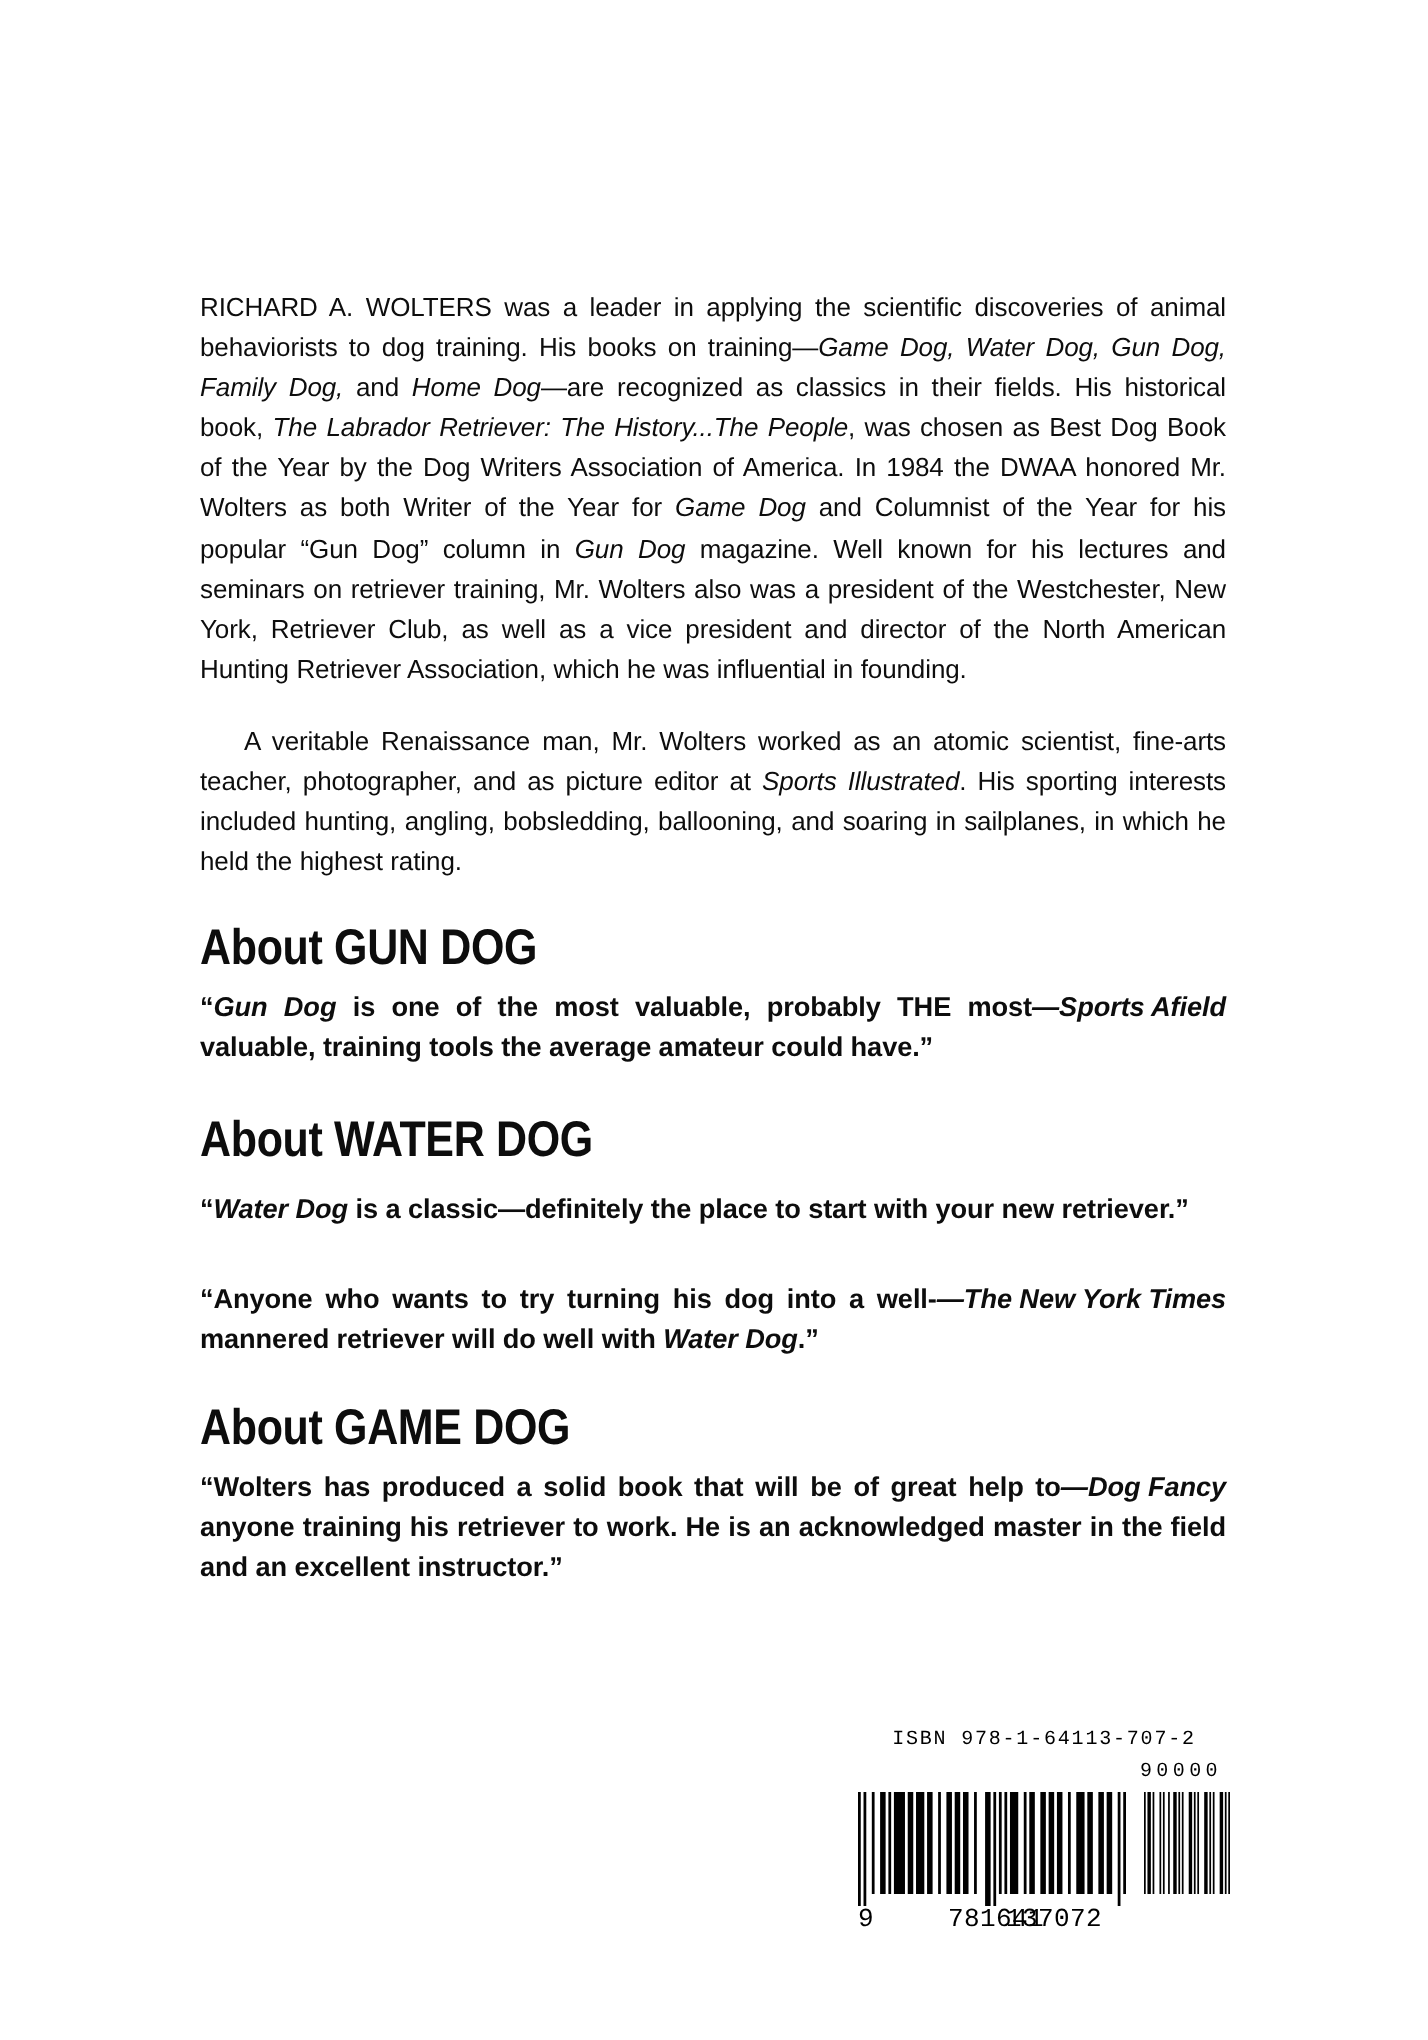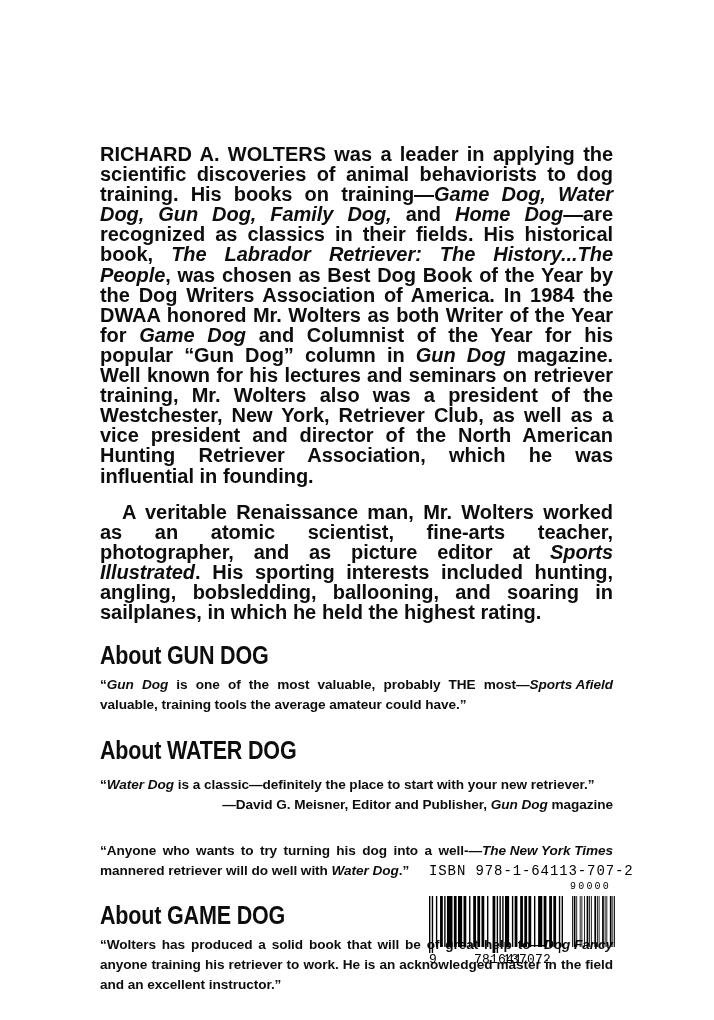"RICHARD A. WOLTERS was a" .bio { font-size: 20px -> 13px; font-weight: 700 -> 400 }
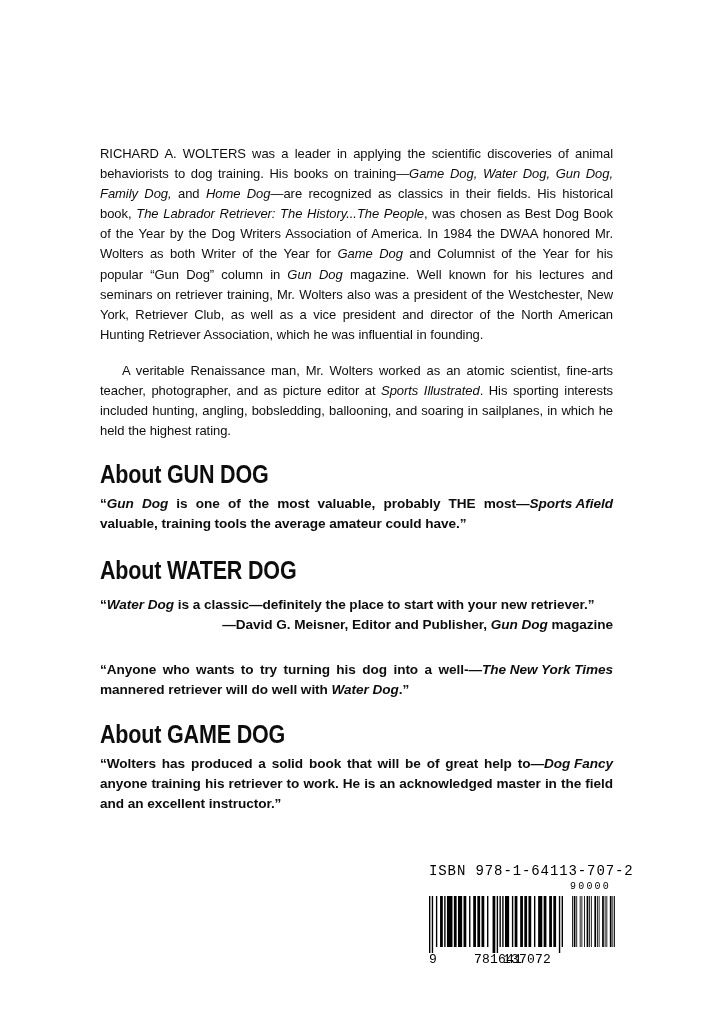"—David G. Meisner, Editor and" span.attrib-right { html: <span><span>—David G. Meisner, Editor and Publisher, </span><i>Gun Dog</i><span> magazine</span></span> -> none }
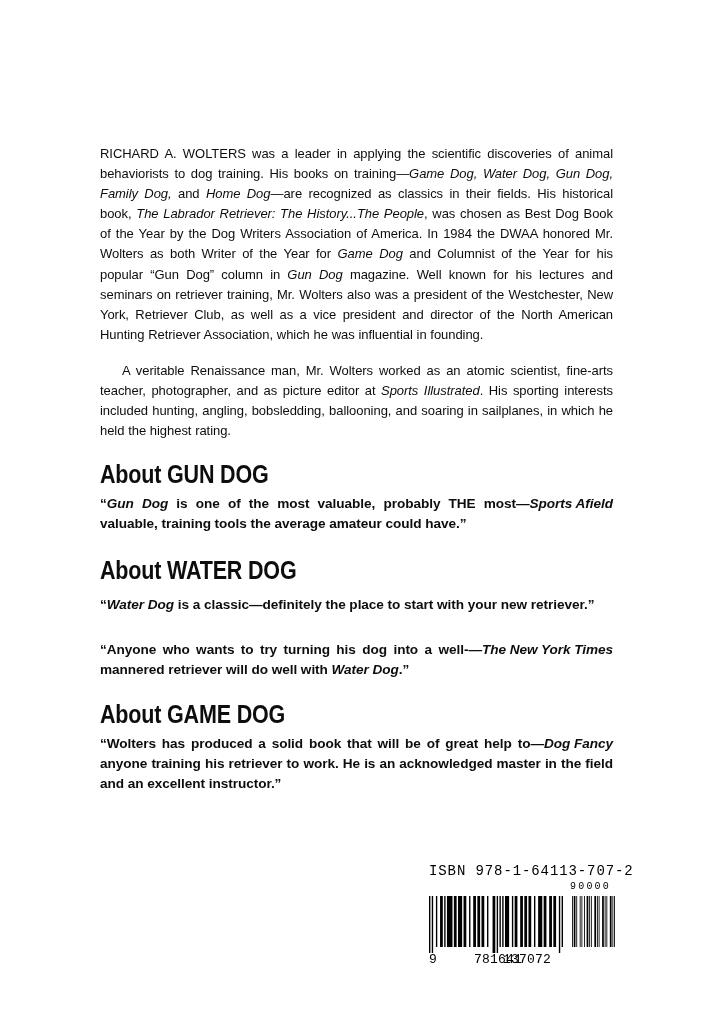"ISBN 978-1-64113-707-2" .isbn-text { font-size: 14px -> 10px }
